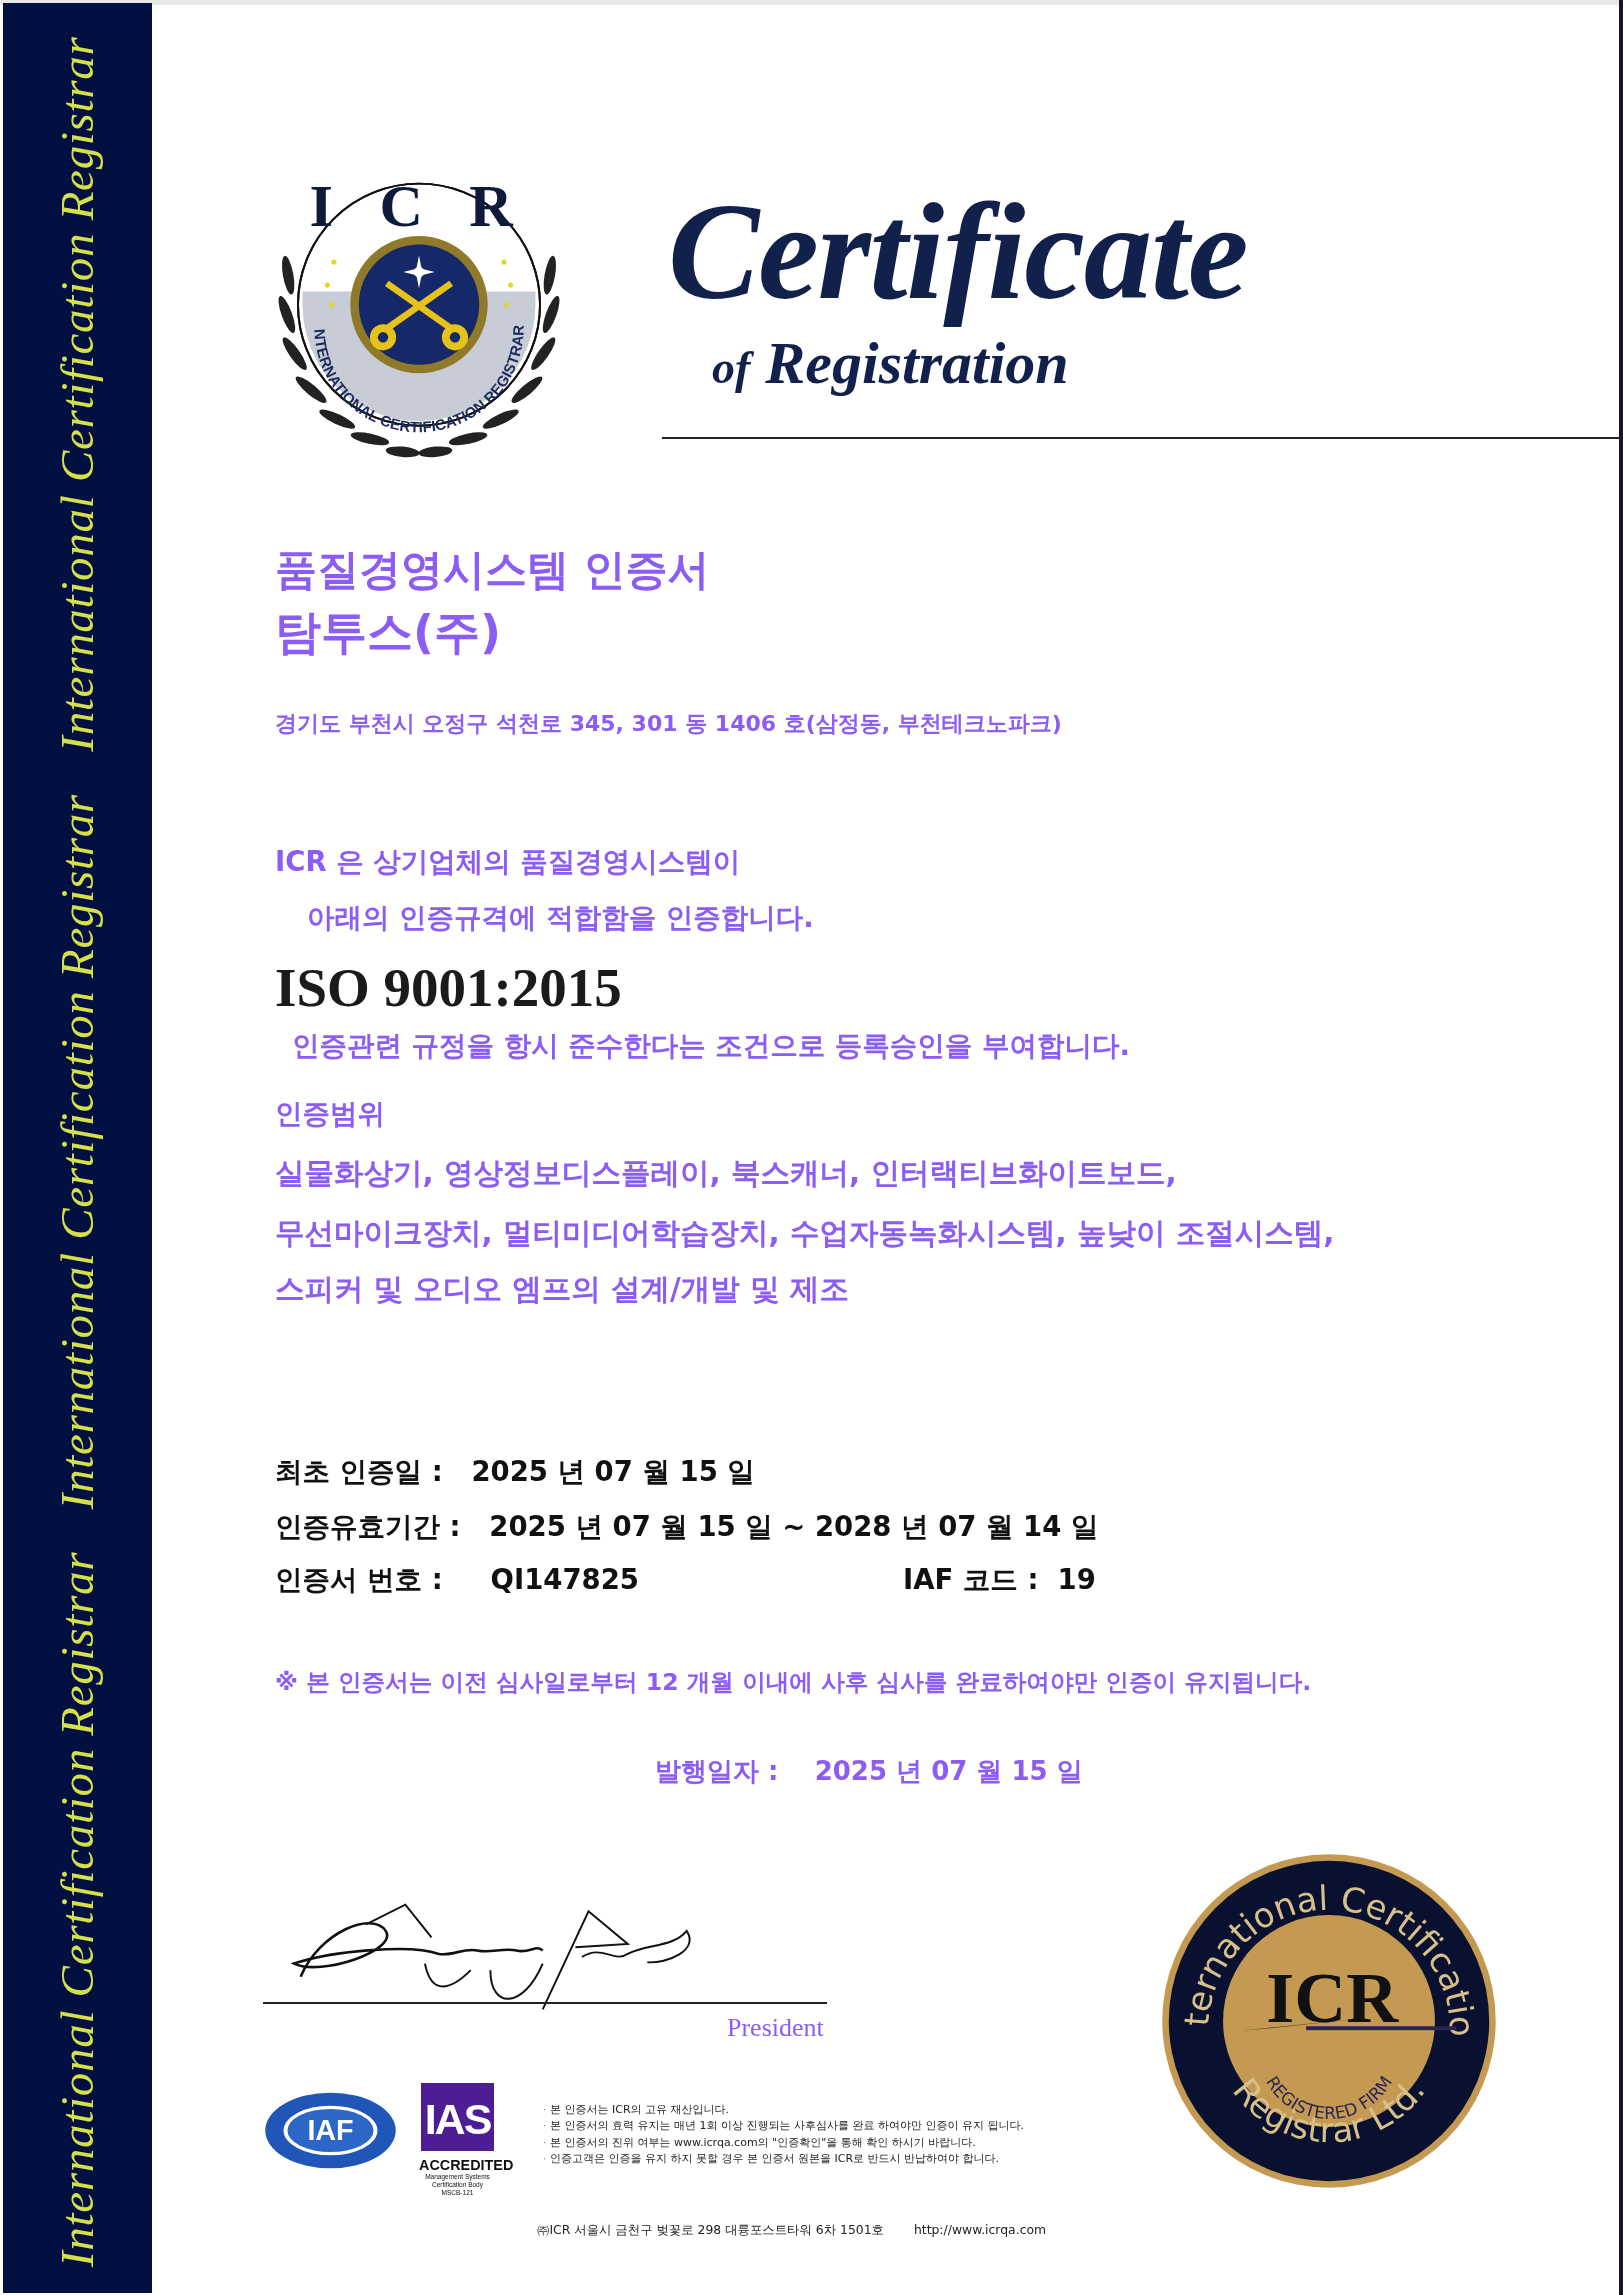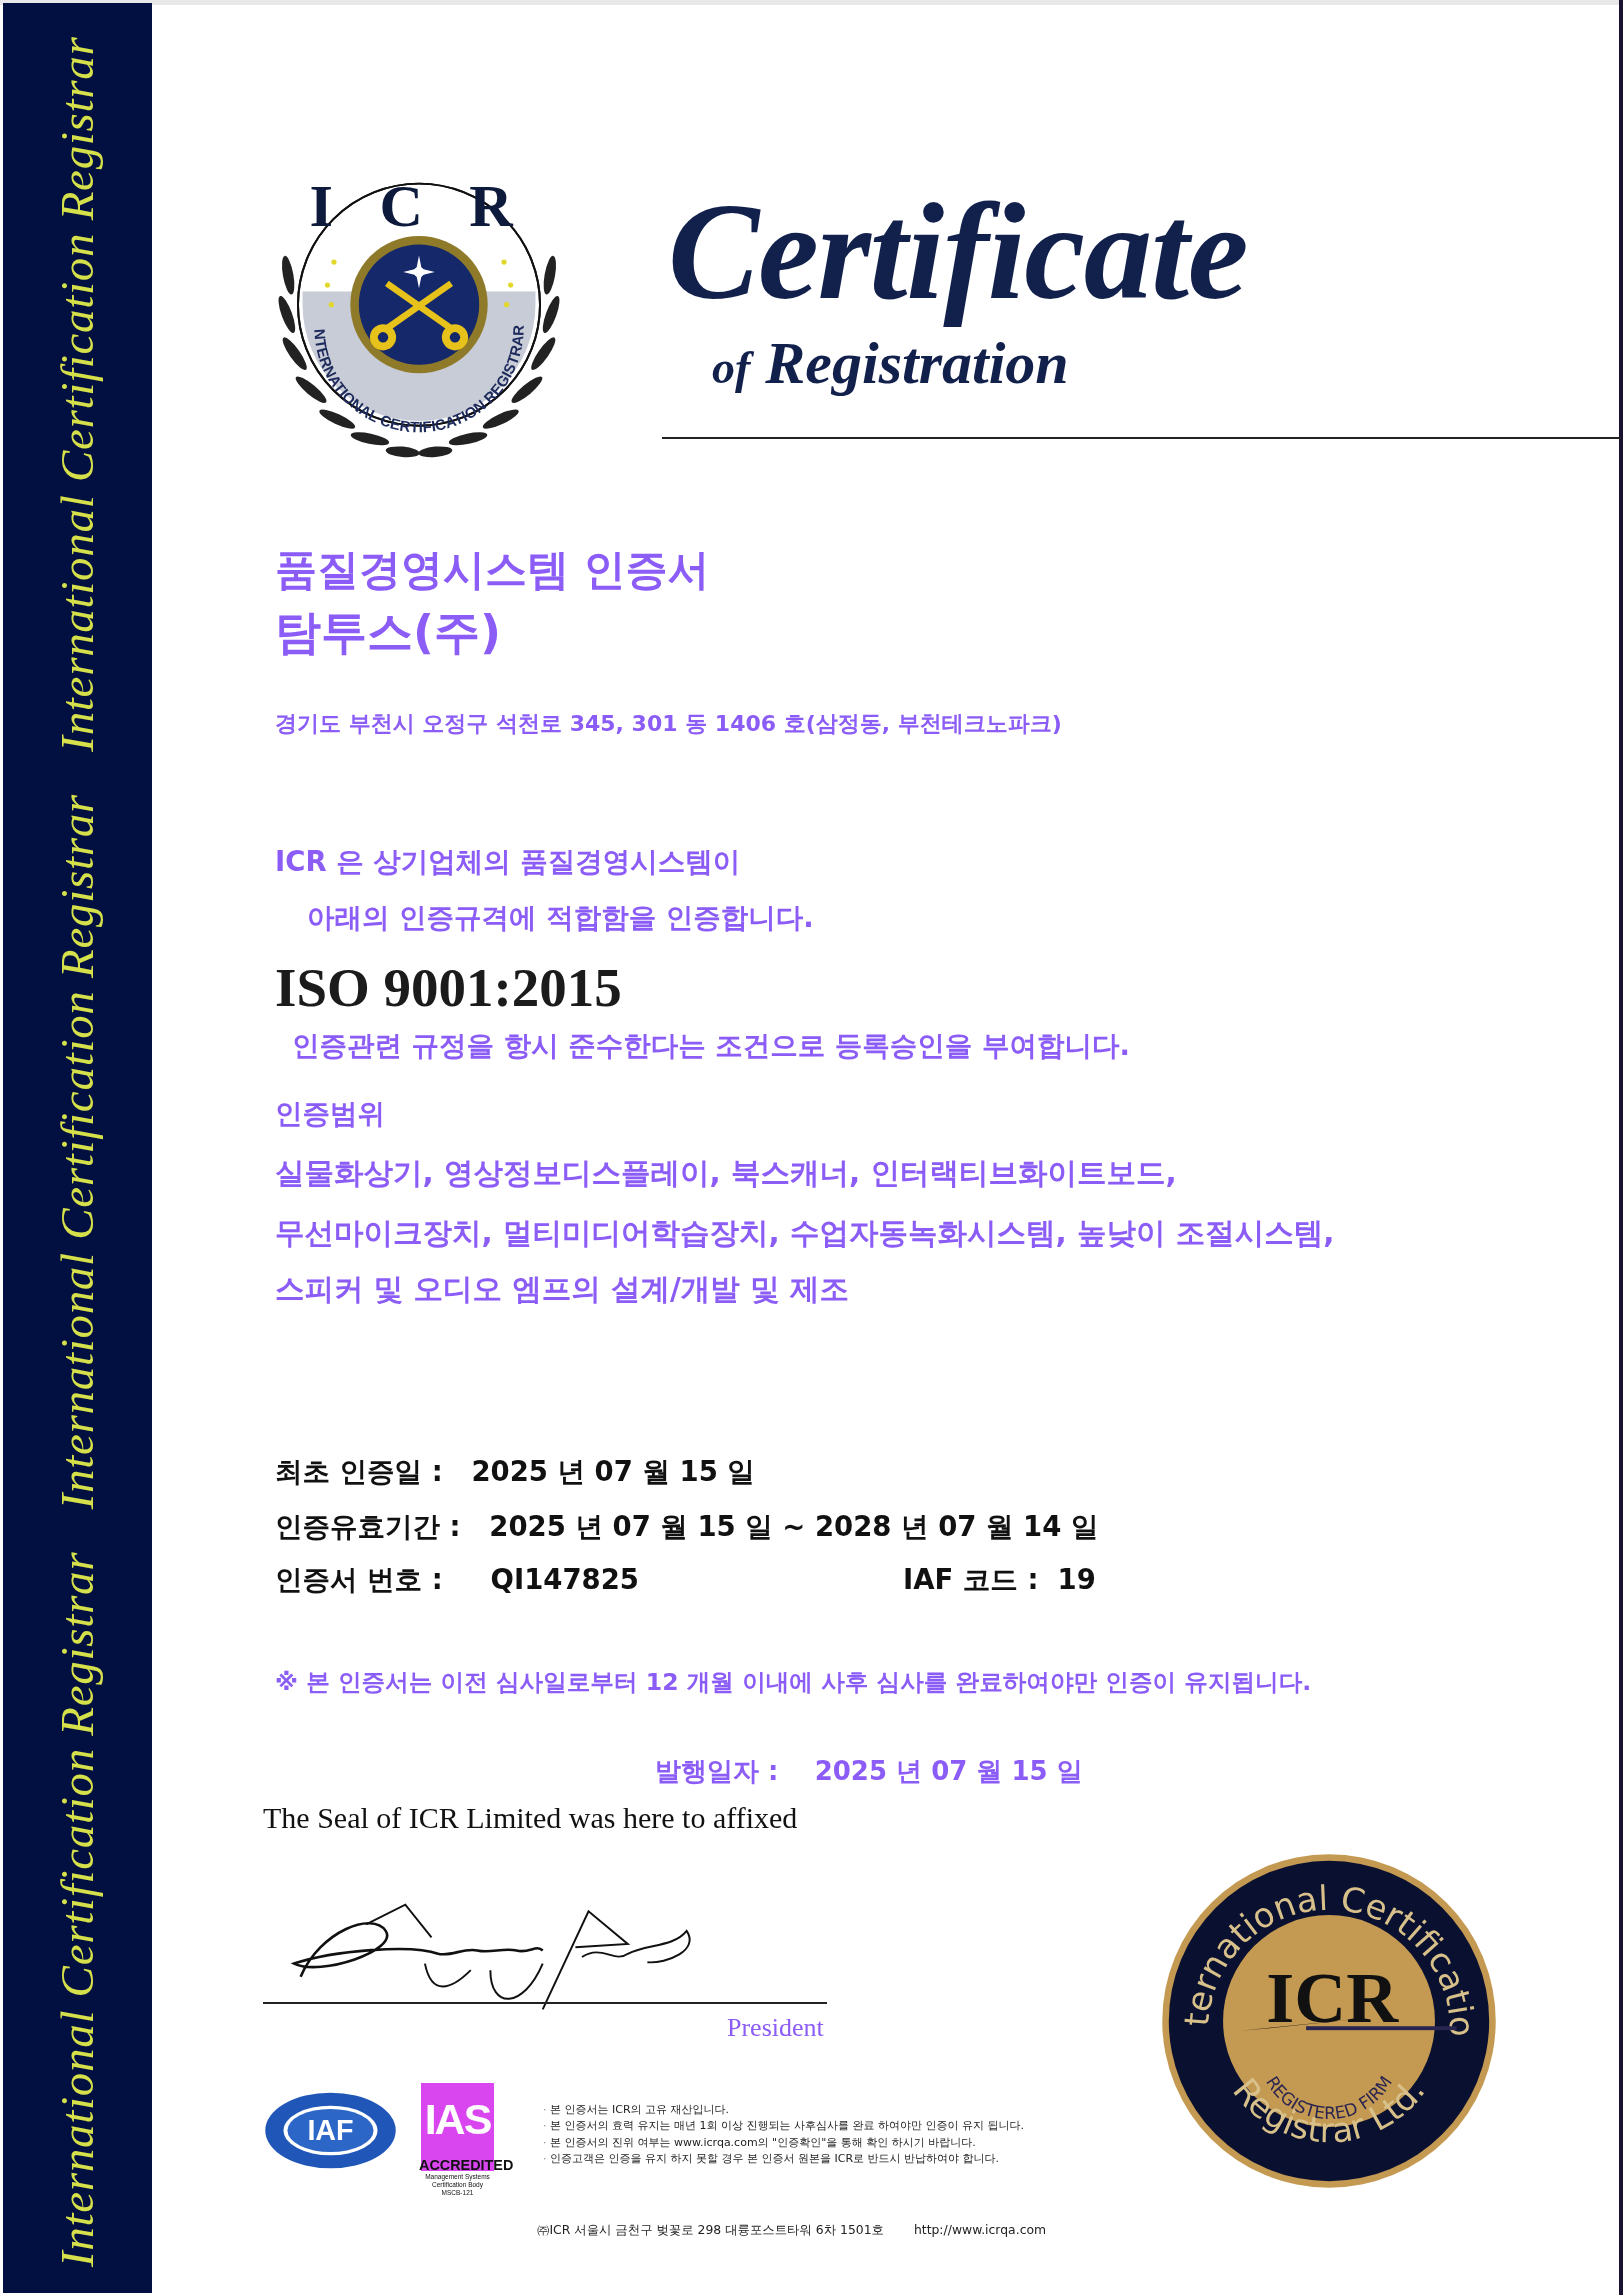"The Seal of ICR Limited" div { html: <div>The Seal of ICR Limited was here to affixed</div> -> none }
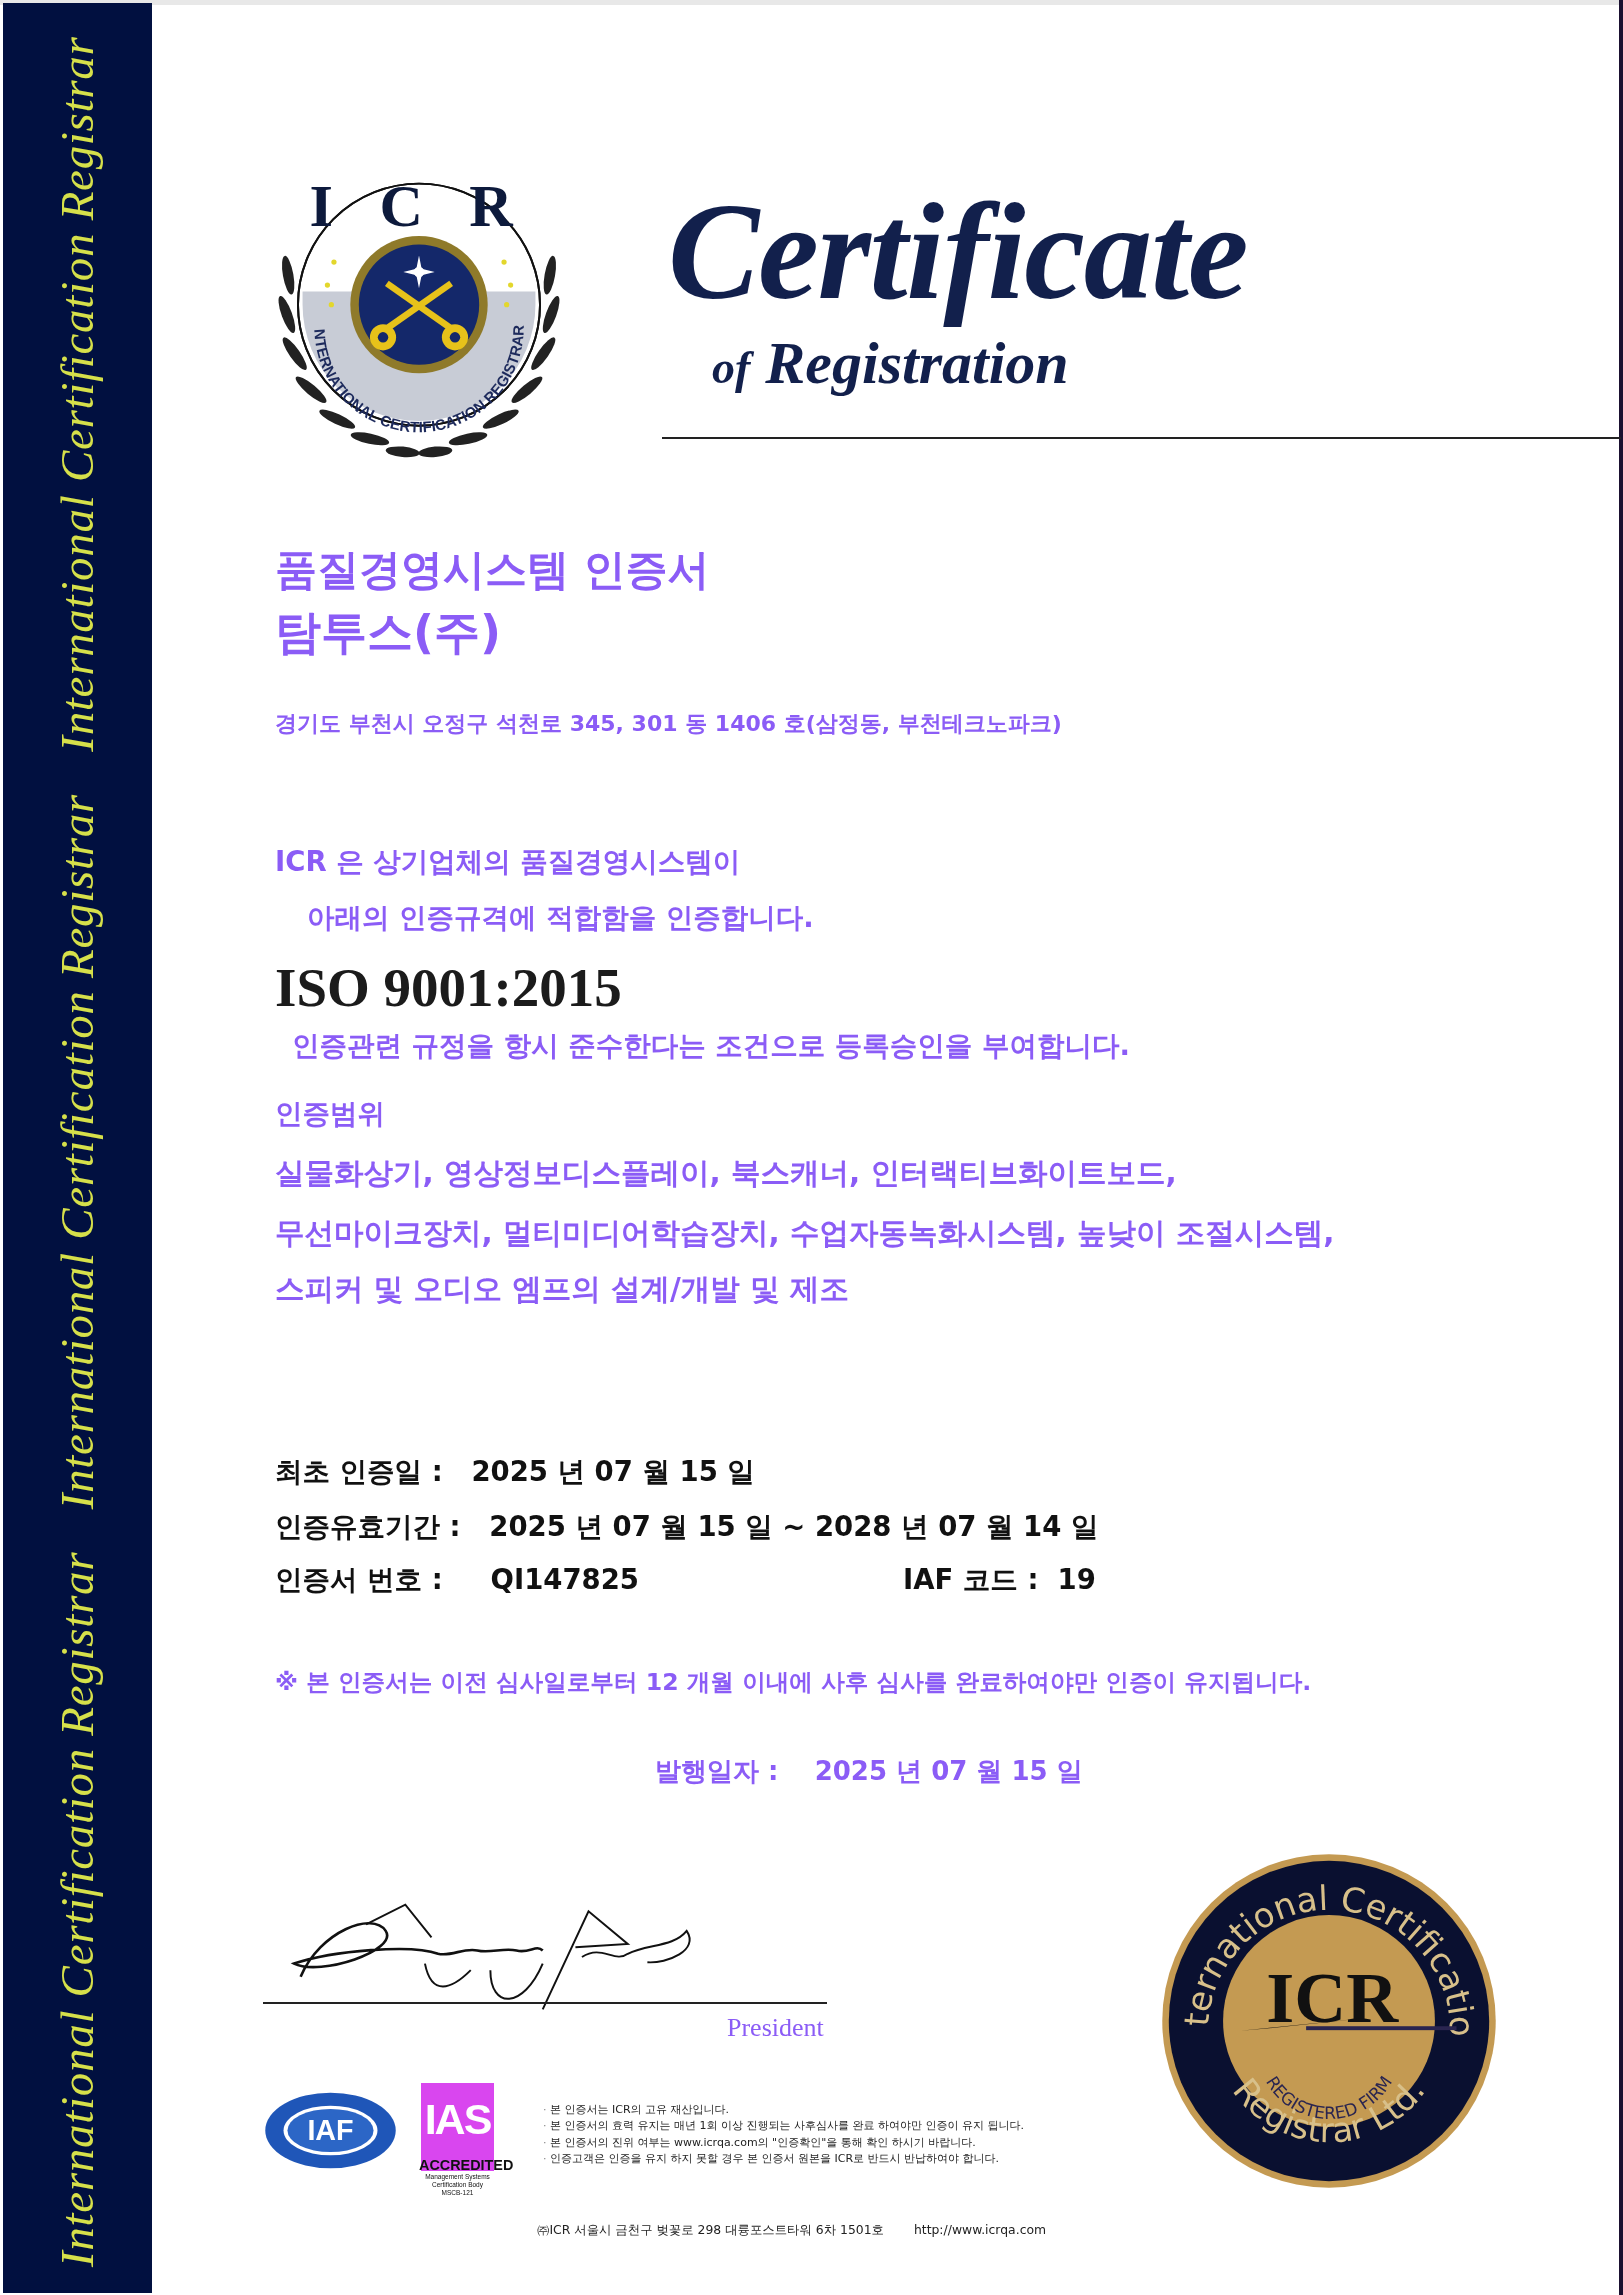"IAS" .ias-logo { background: #d946ef -> #4c1d95; height: 88px -> 68px }
